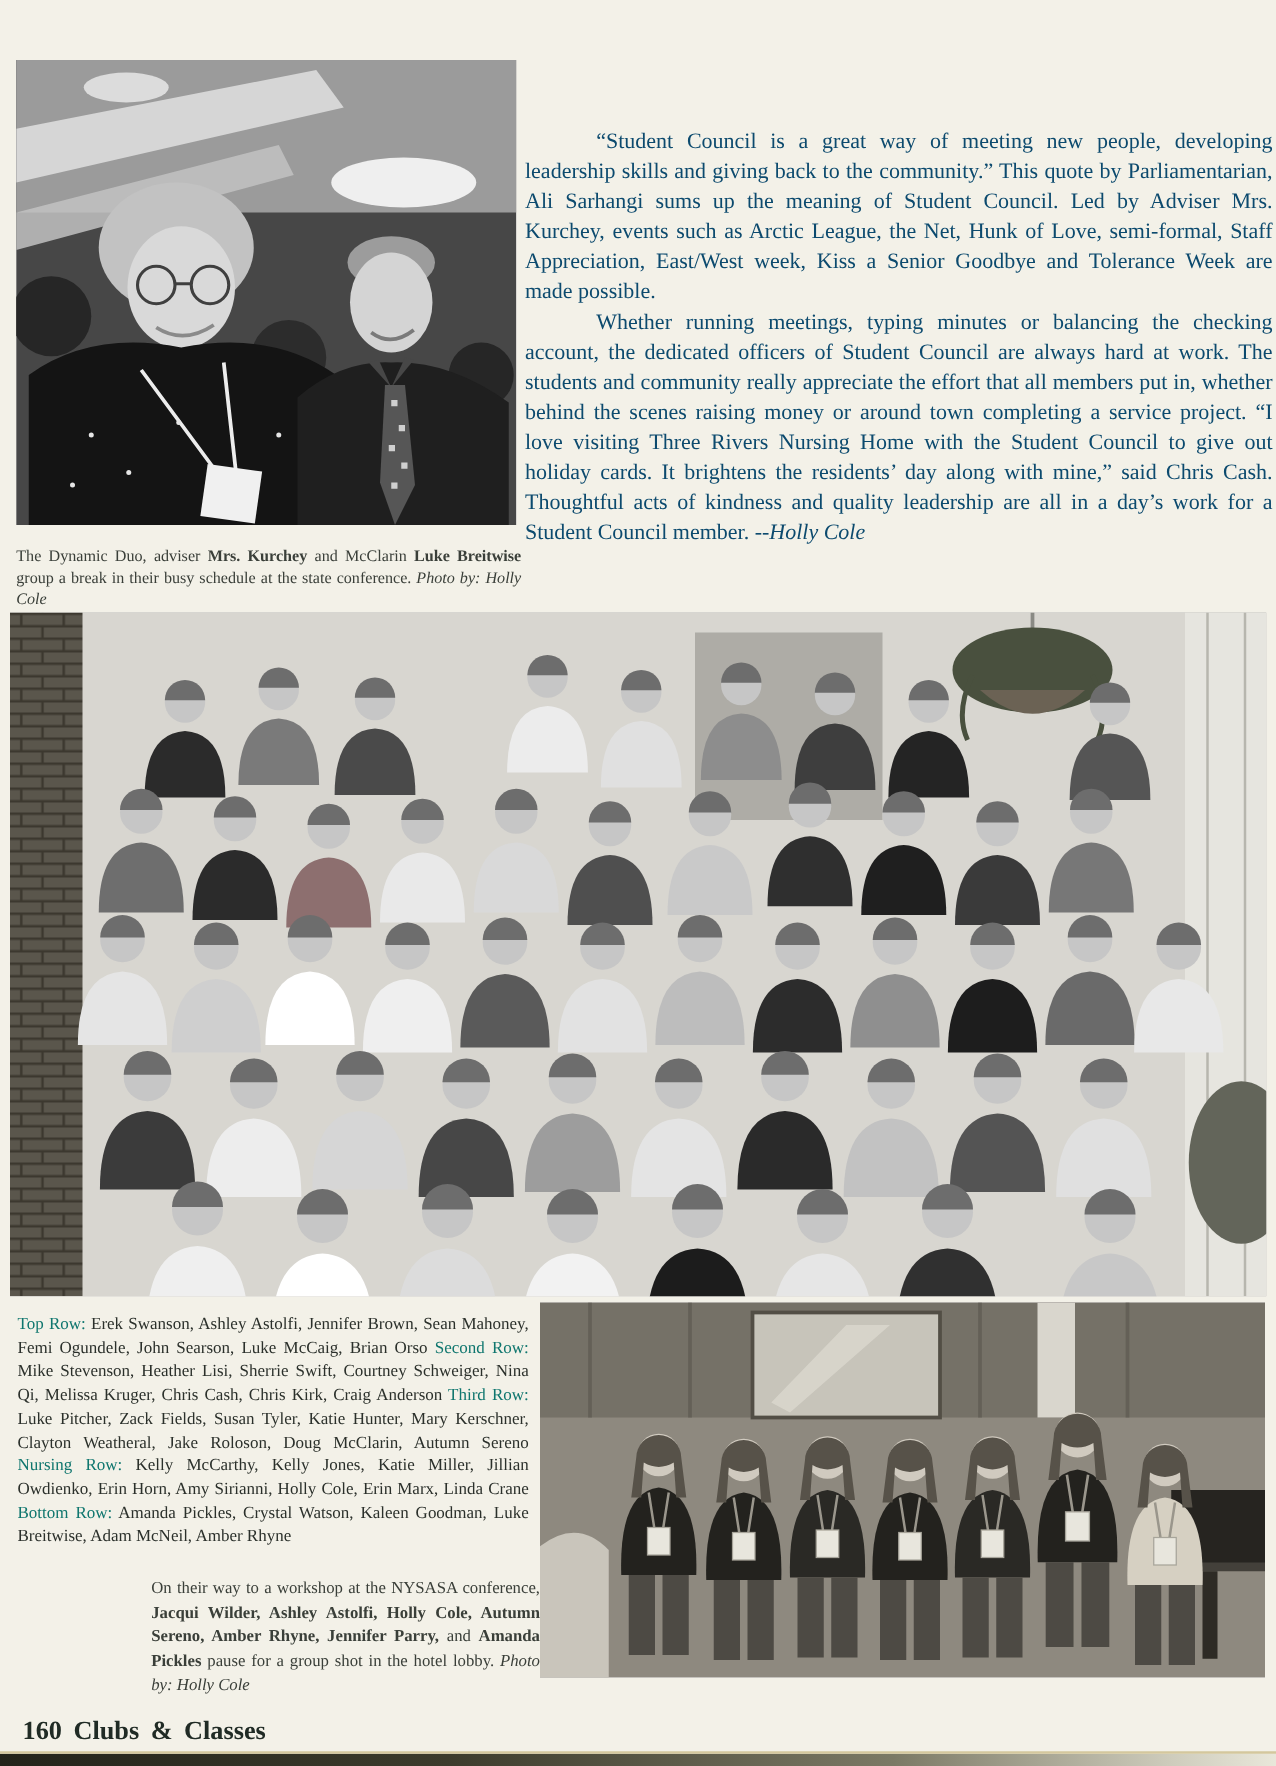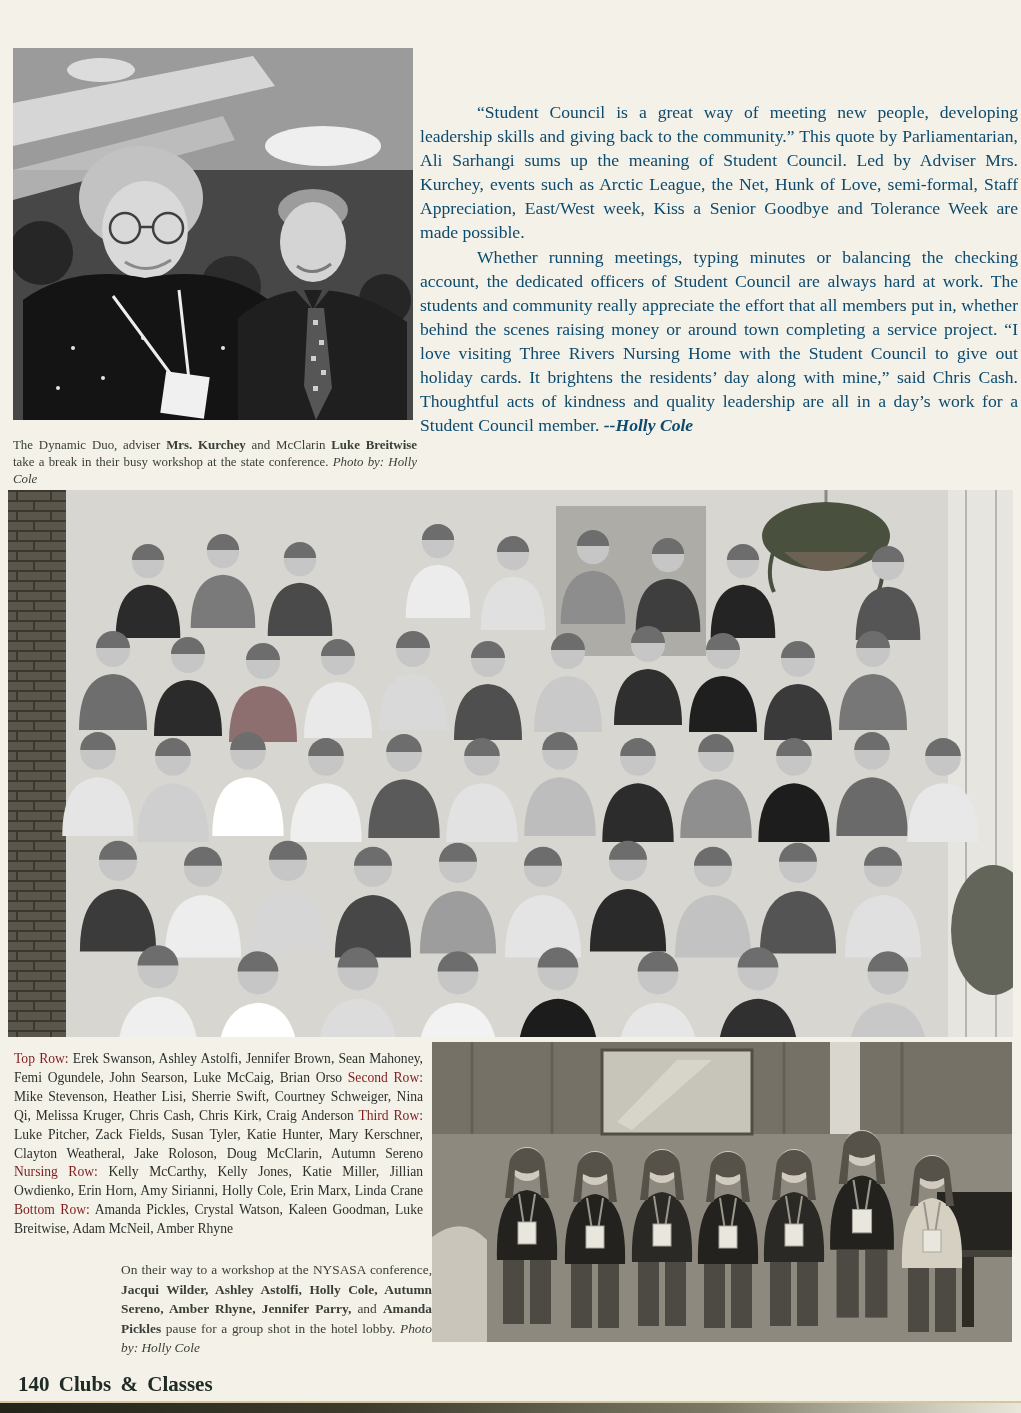"--Holly Cole" .byline { font-weight: bold -> none }
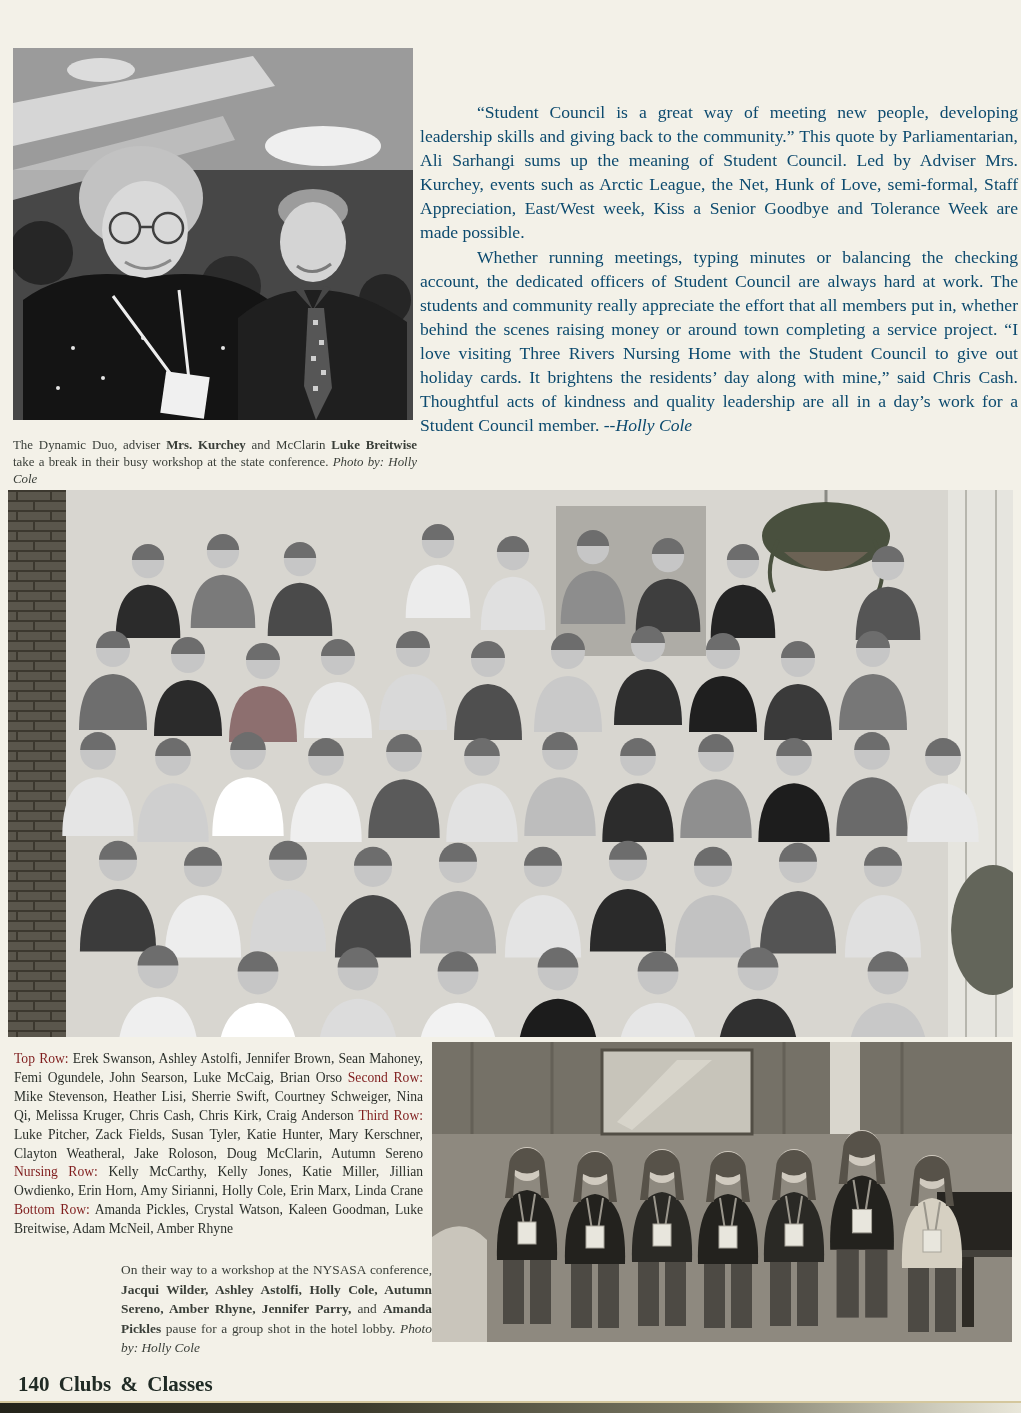"take a break in their" span { text: take a break in their busy workshop -> group a break in their busy schedule }
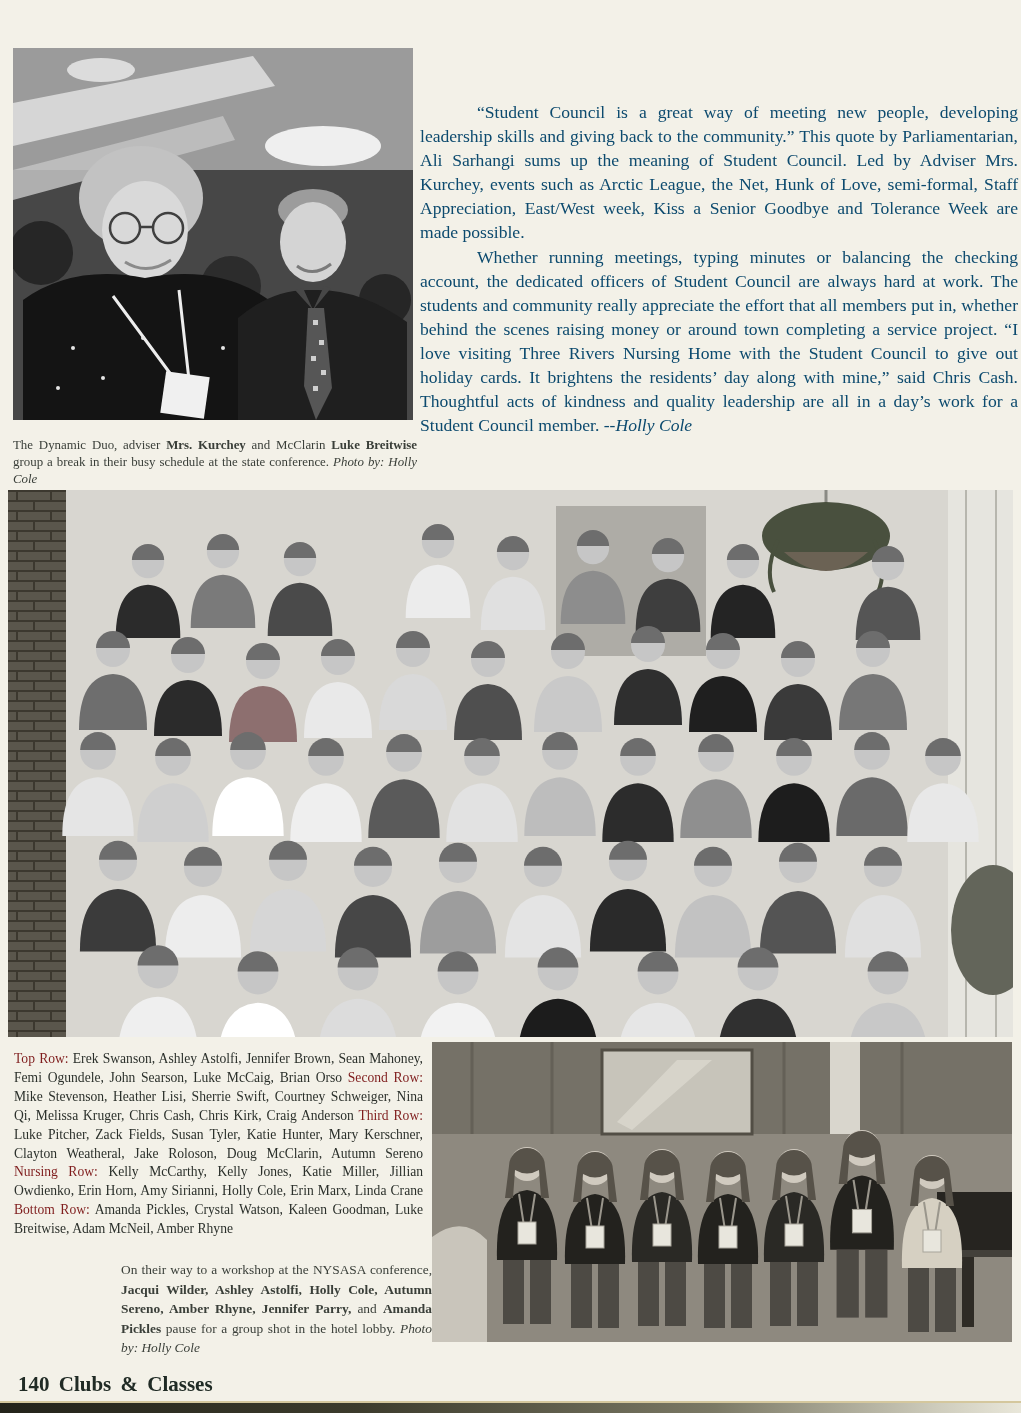"Top Row:" .roster .label { color: #7f1d1d -> #0f766e }
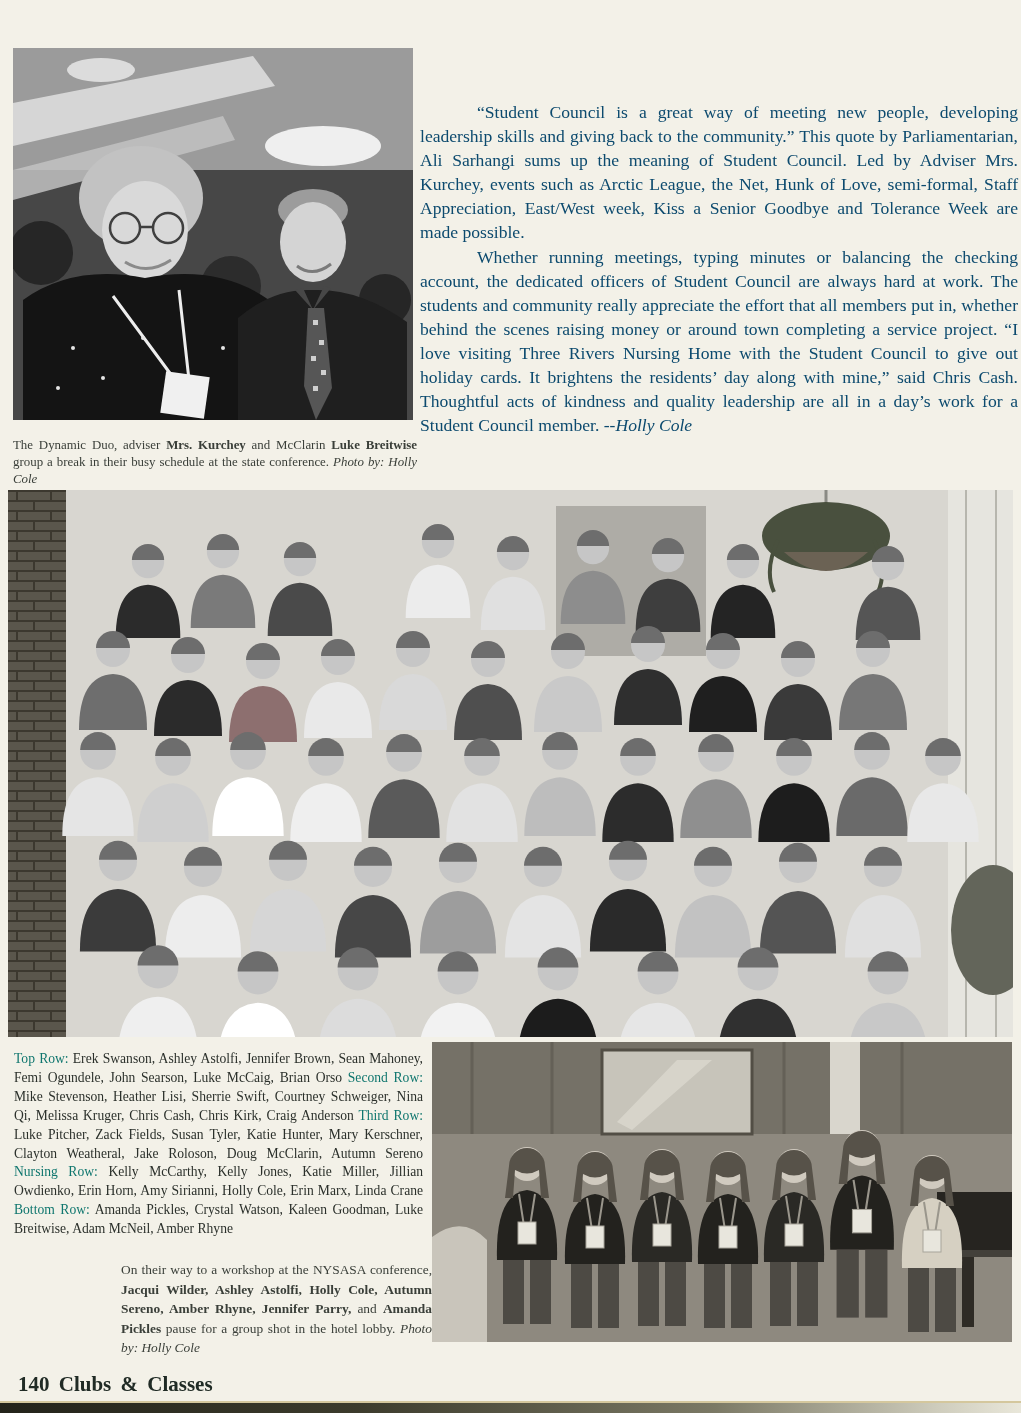"140" span { text: 140 -> 160 }
